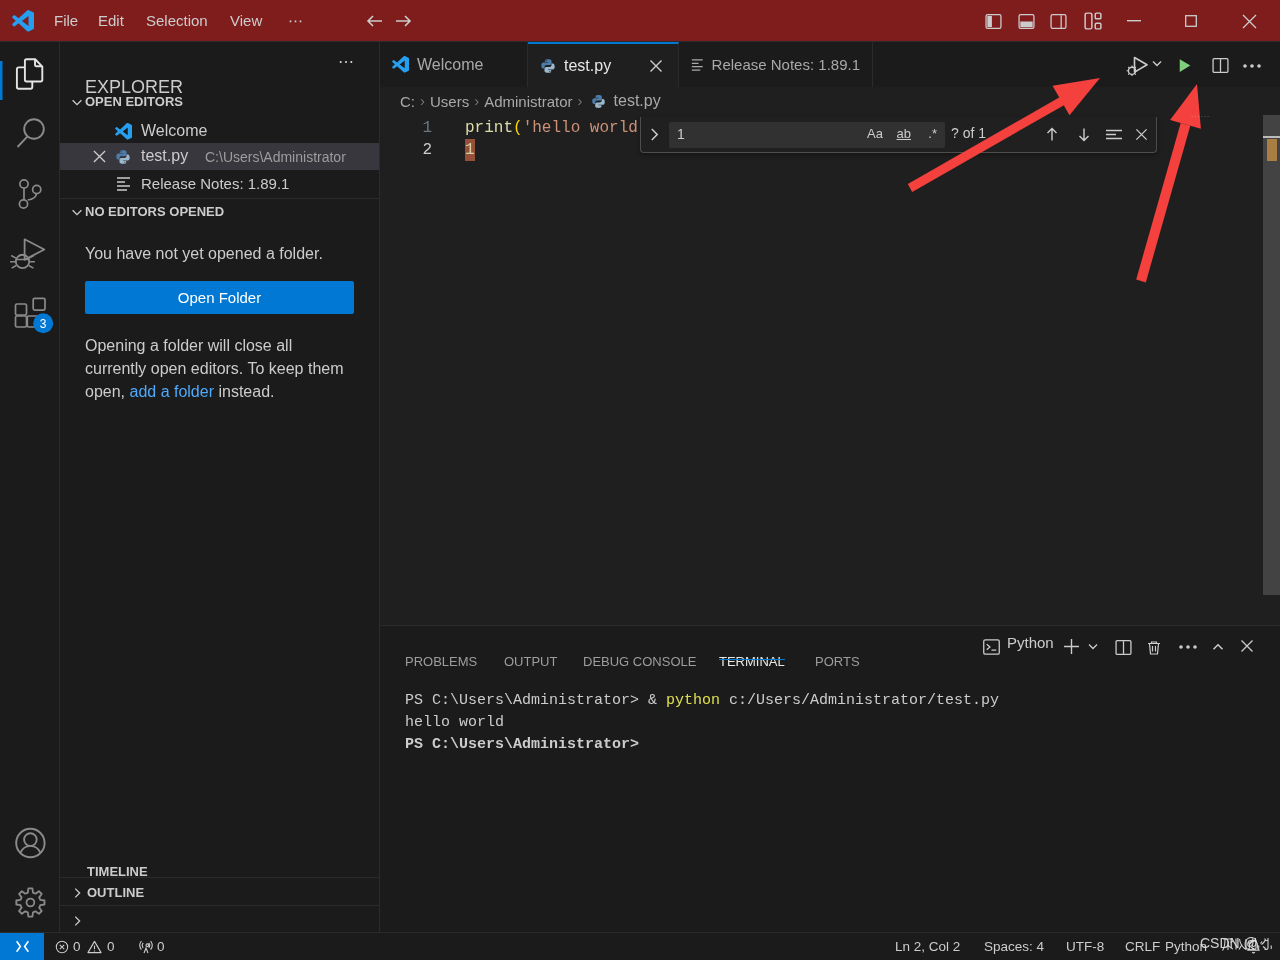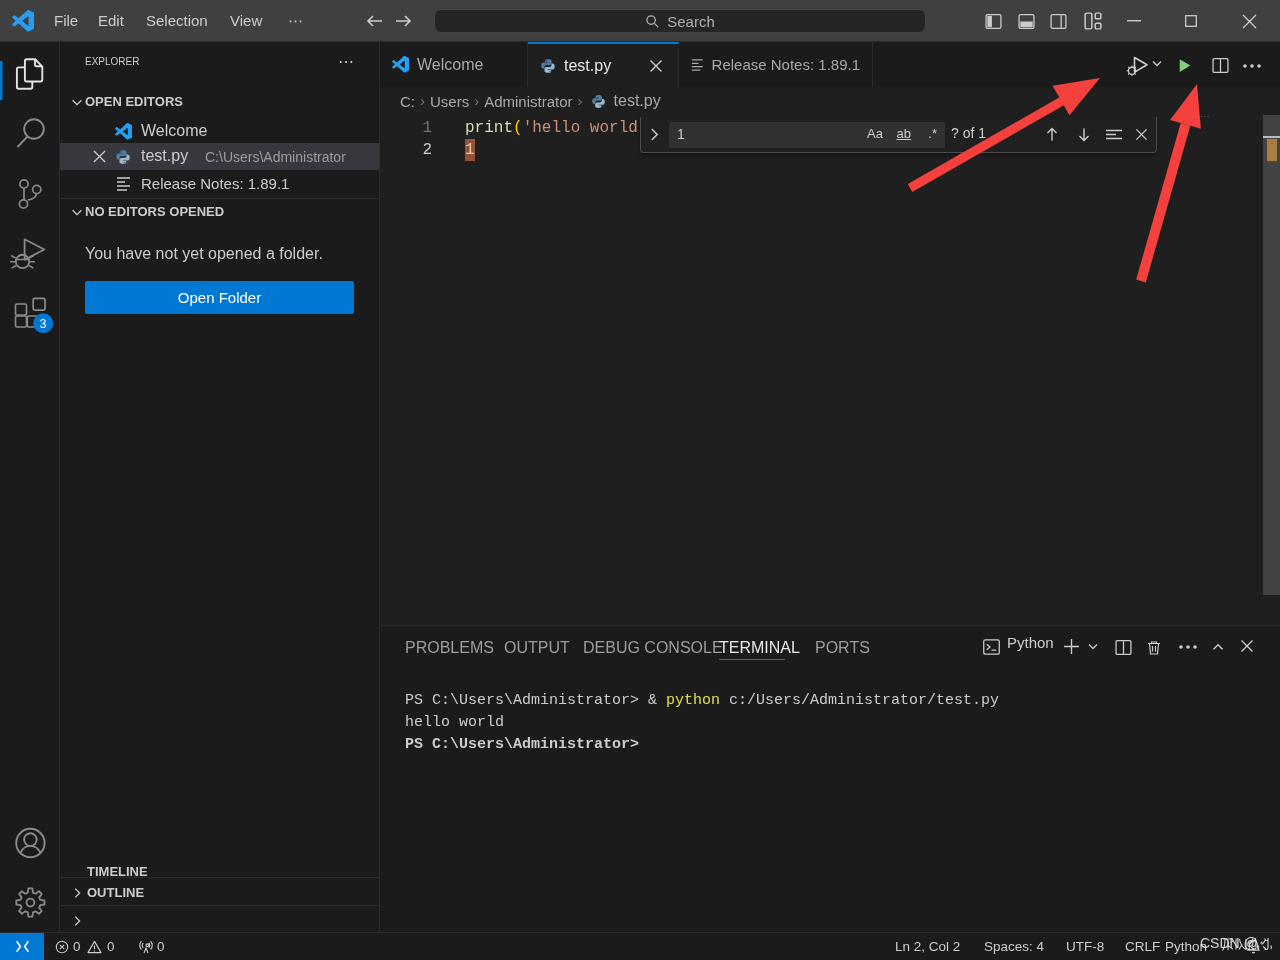"File" #titlebar { background: #404040 -> #7f1d1d }
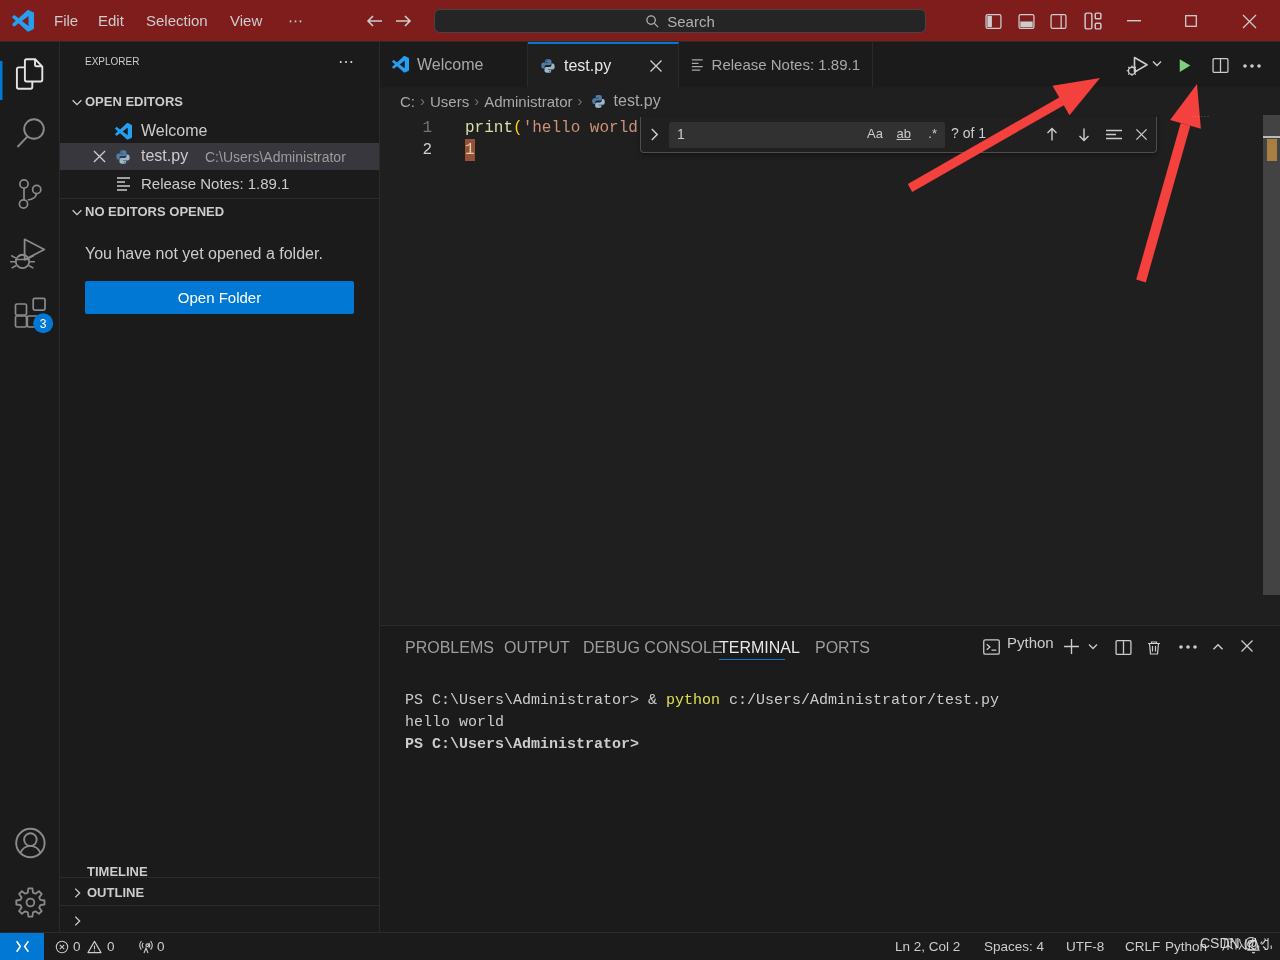"Search" div.abs { html: <div> <svg> <circle></circle> <path></path> </svg> <span>Search</span> </div> -> none }
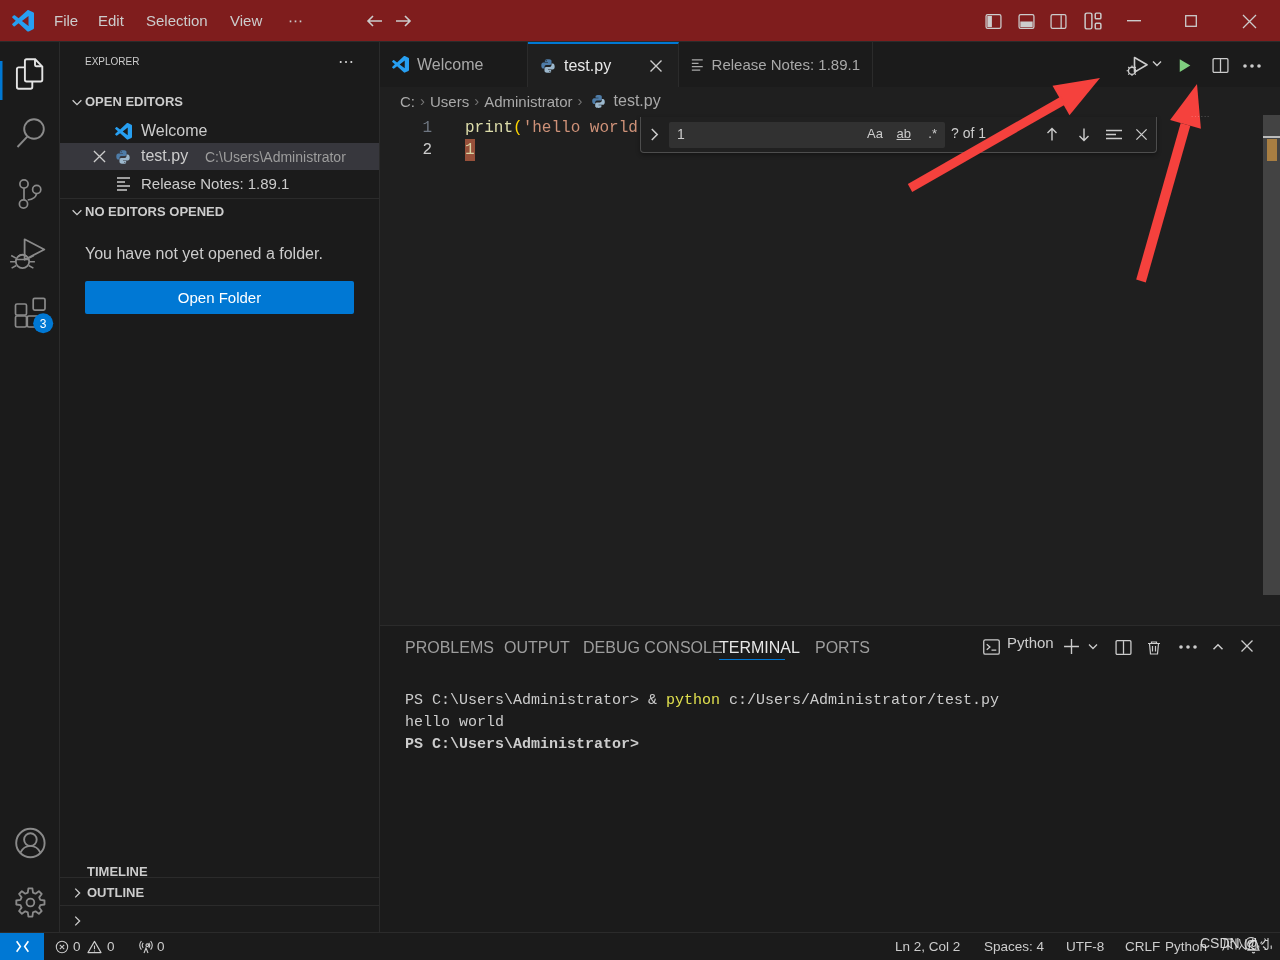"EXPLORER" span.abs { font-size: 10px -> 18px; top: 14px -> 35px }
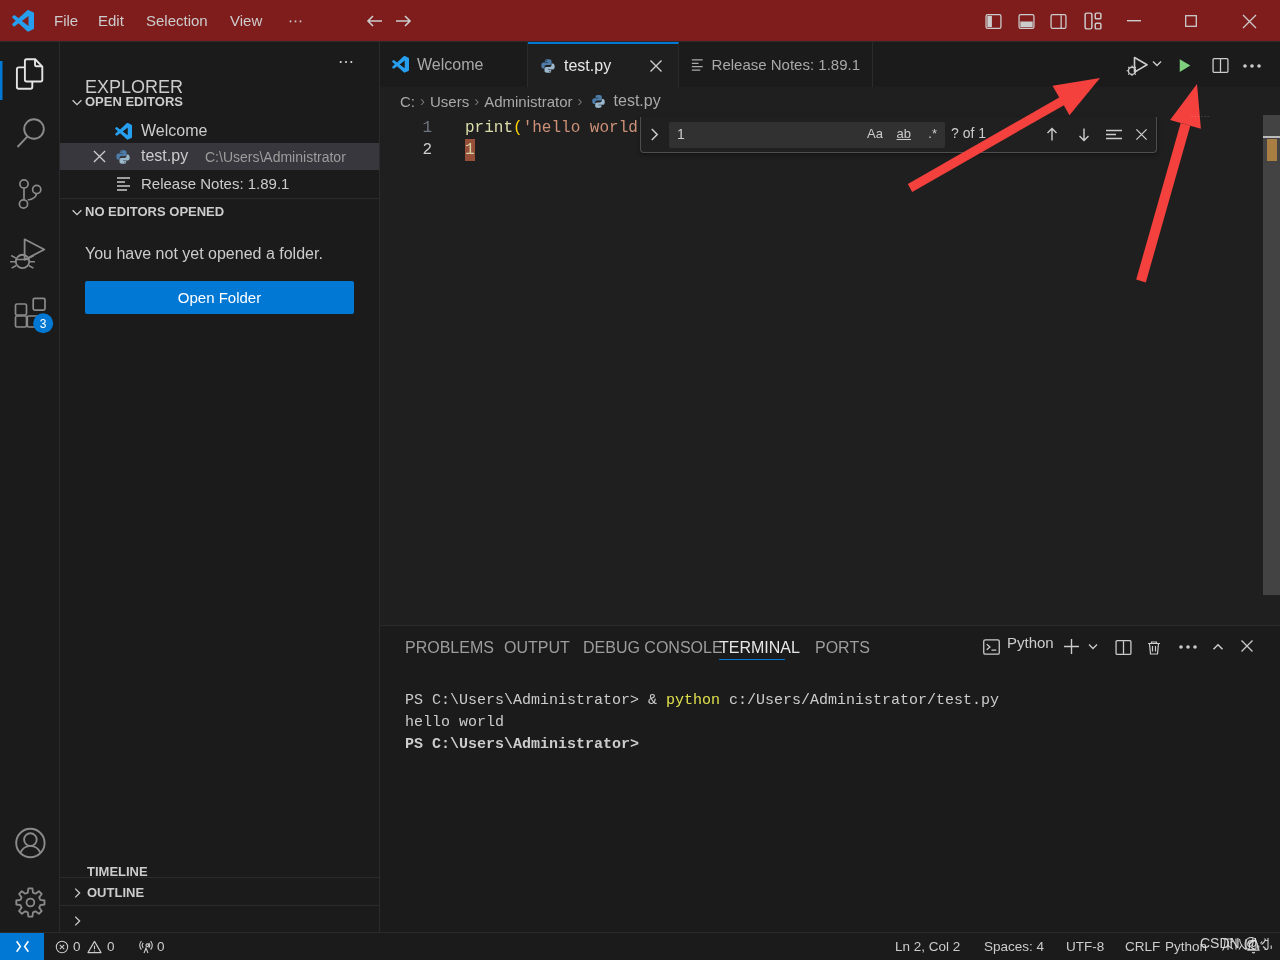"Opening a folder will close" div.abs { html: none -> <div>Opening a folder will close all<br>currently open editors. To keep them<br>open, <a>add a folder</a> instead.</div> }
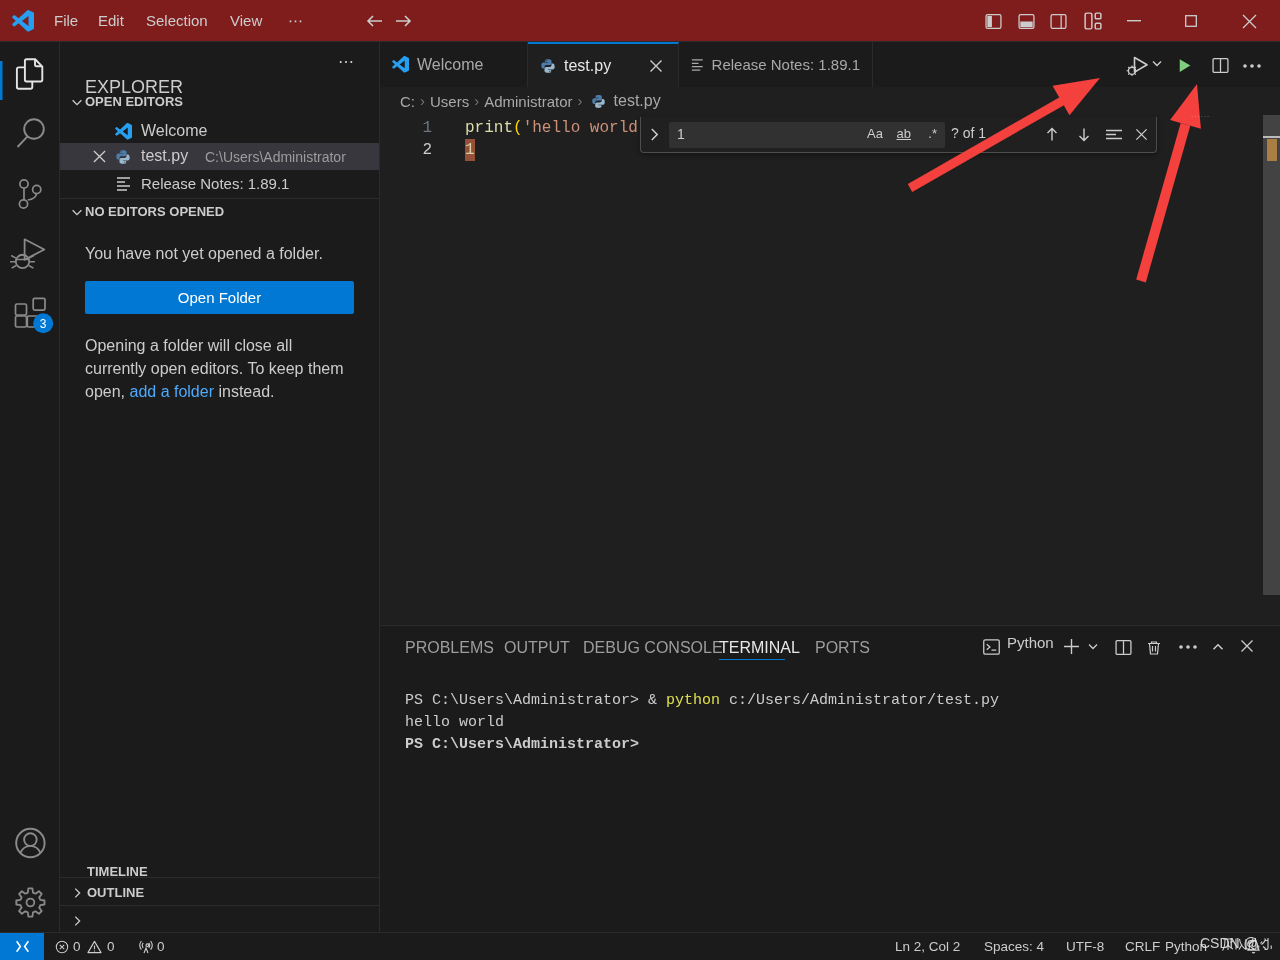"PROBLEMS" .ptab { font-size: 16px -> 13px; top: 13px -> 28px }
